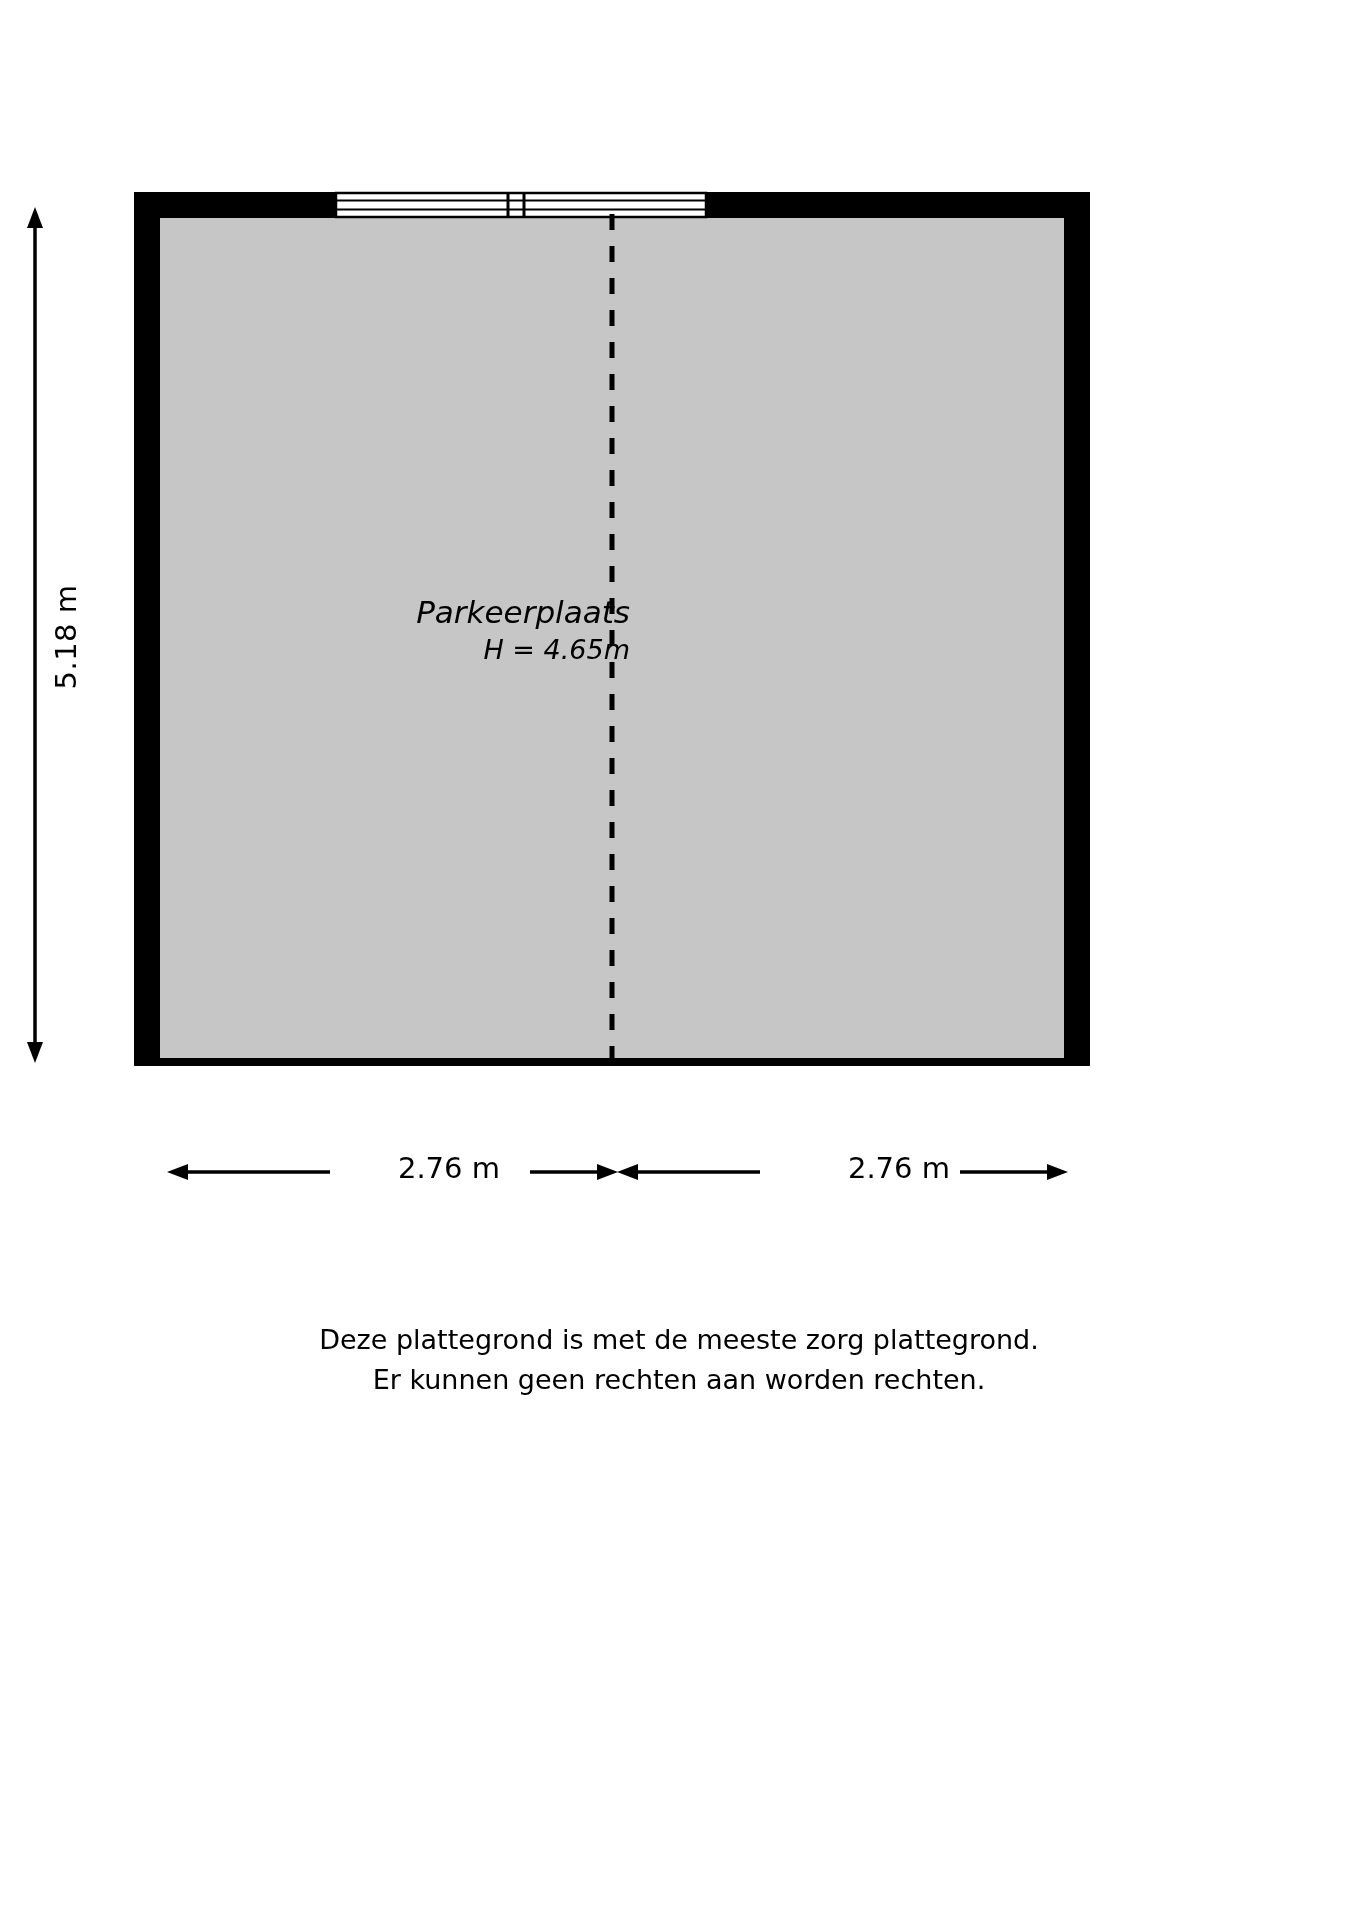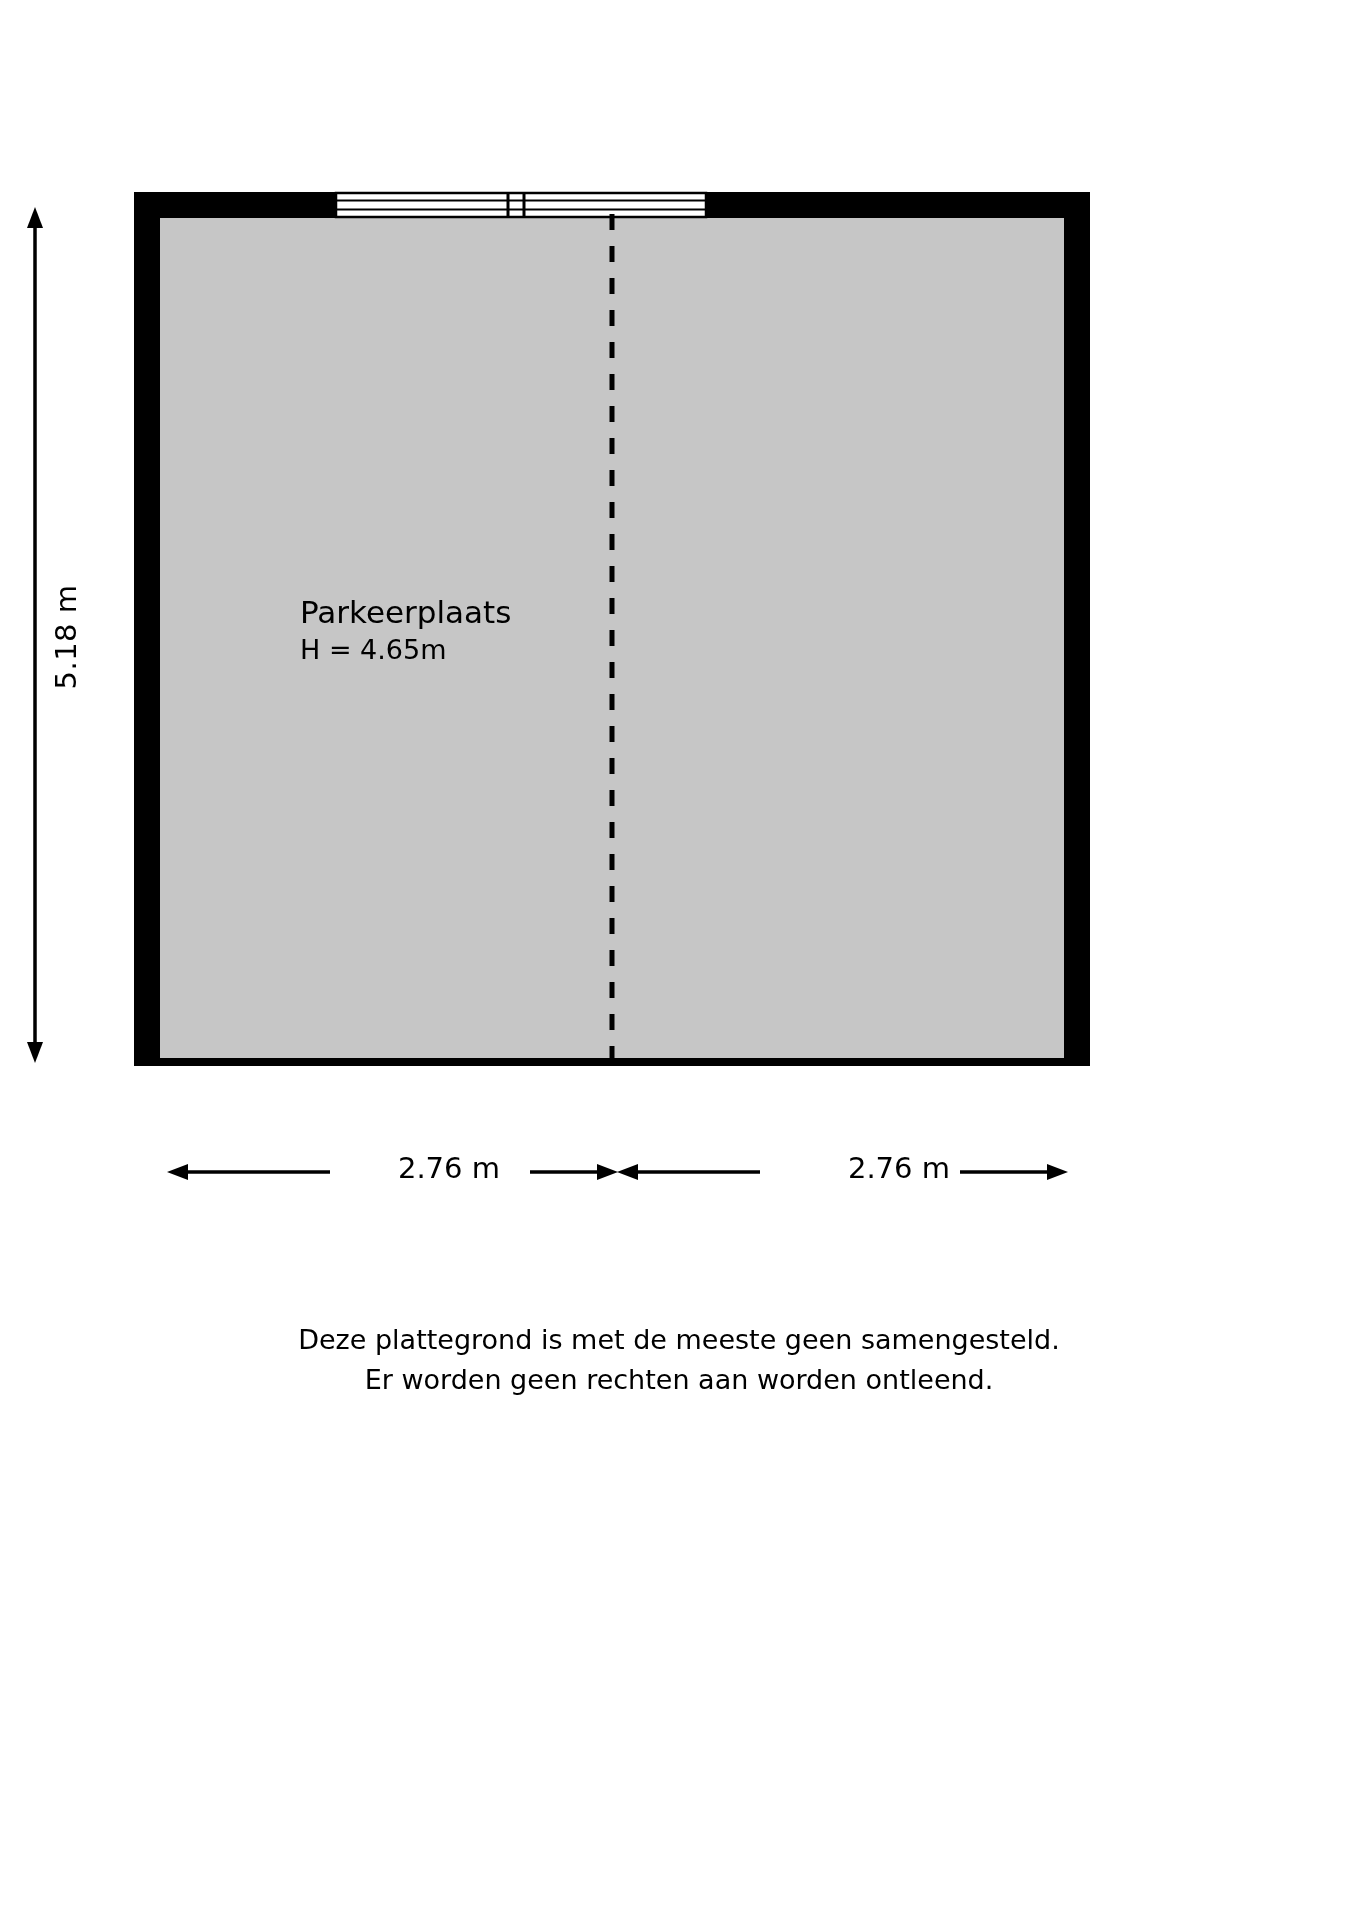"Parkeerplaats" .room-label { font-style: none -> italic; text-align: left -> right }
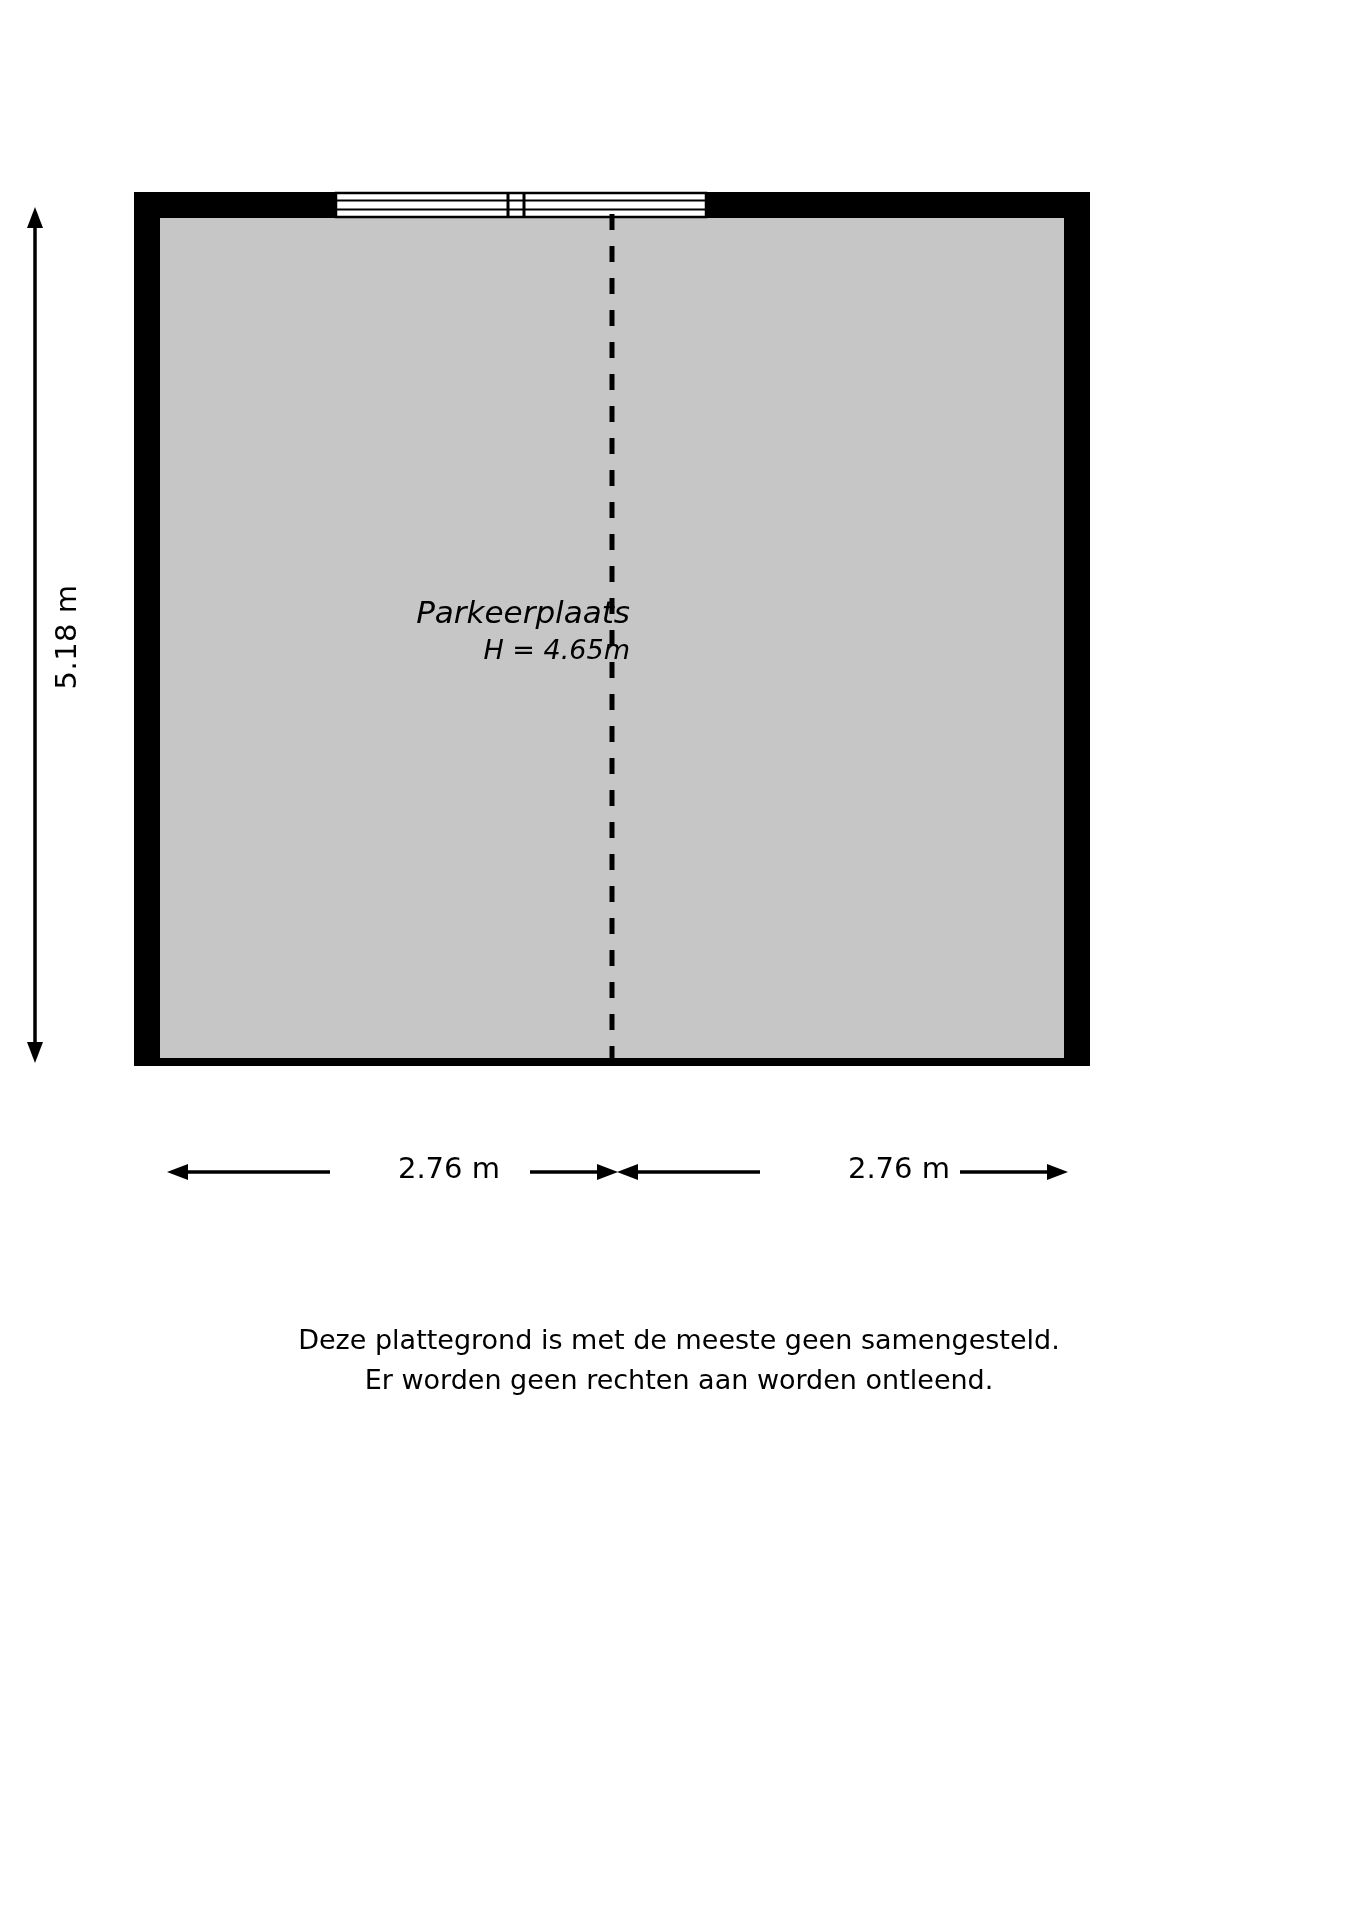"Deze plattegrond is met de" div.footer-line { text: geen samengesteld -> zorg plattegrond }
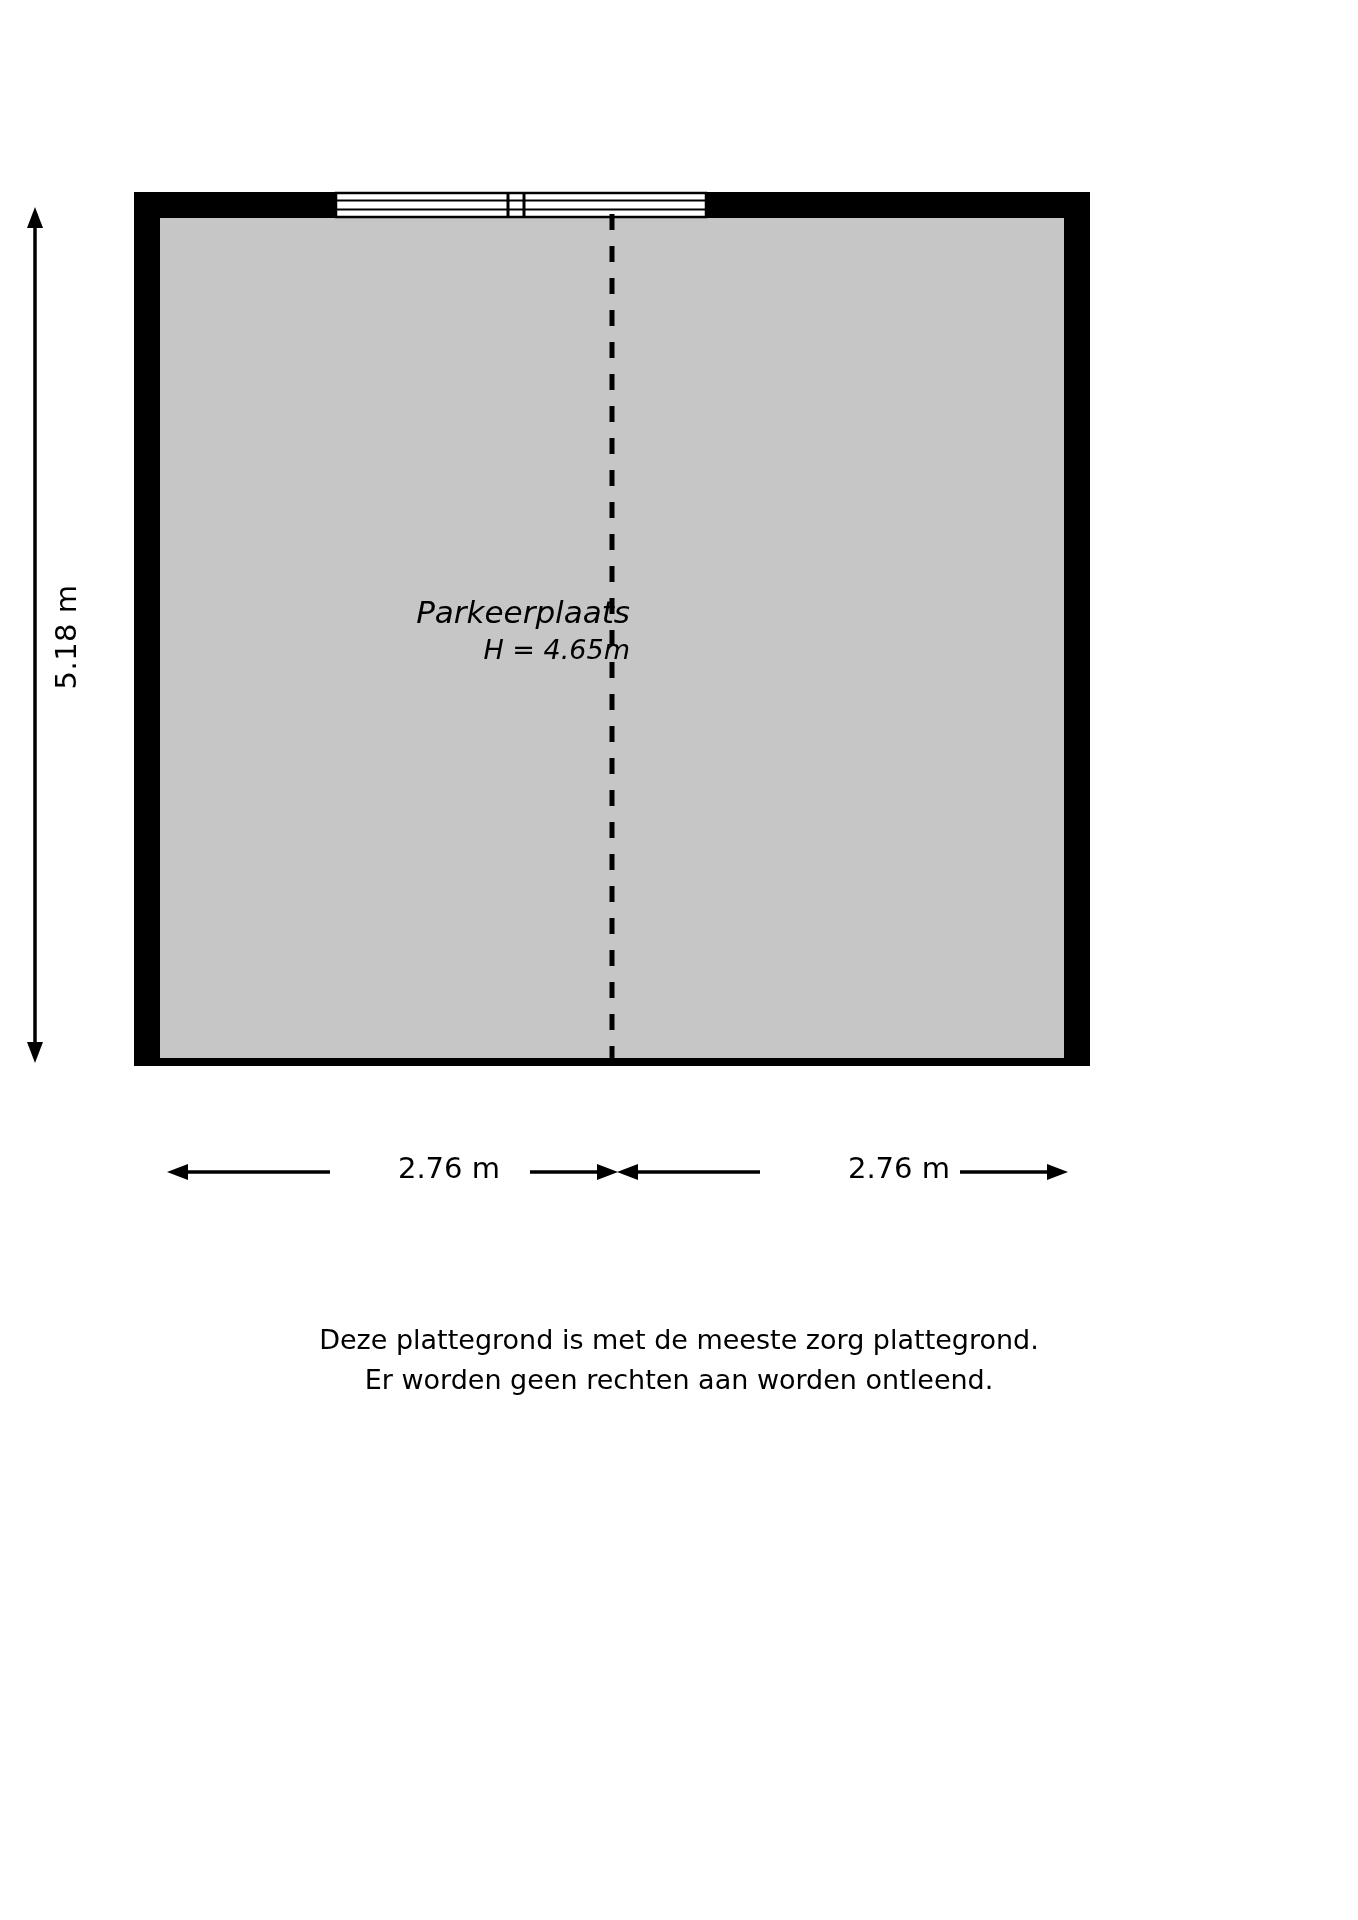"Er worden geen rechten aan" div.footer-line { text: worden geen rechten aan worden ontleend -> kunnen geen rechten aan worden rechten }
